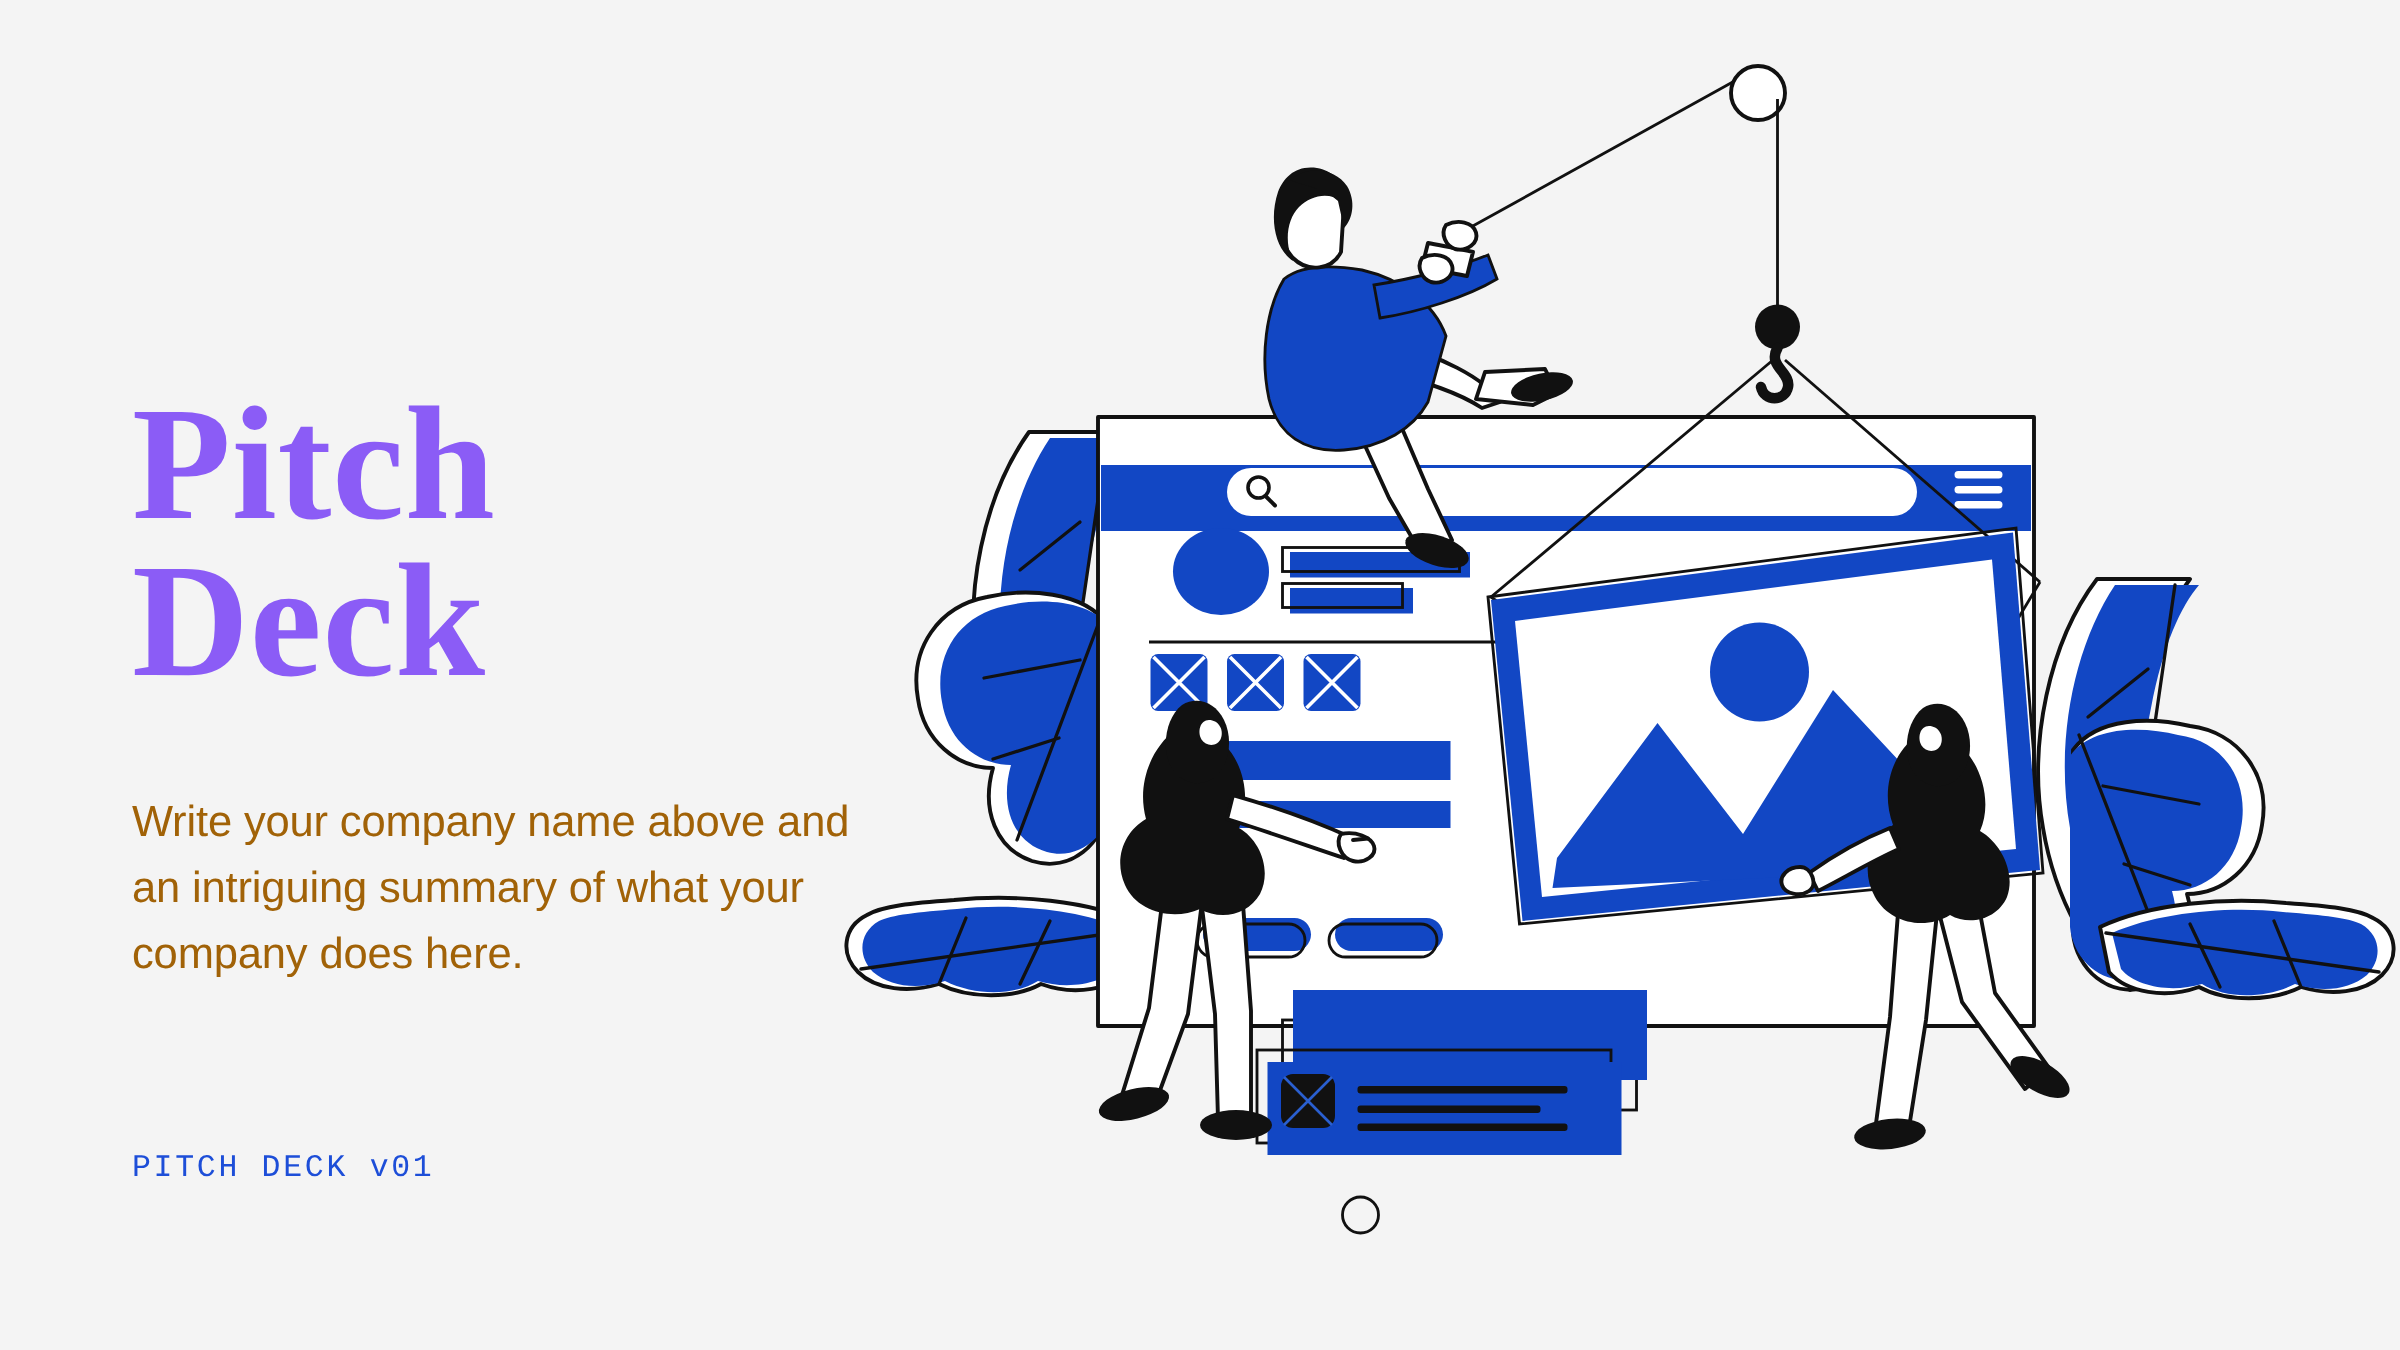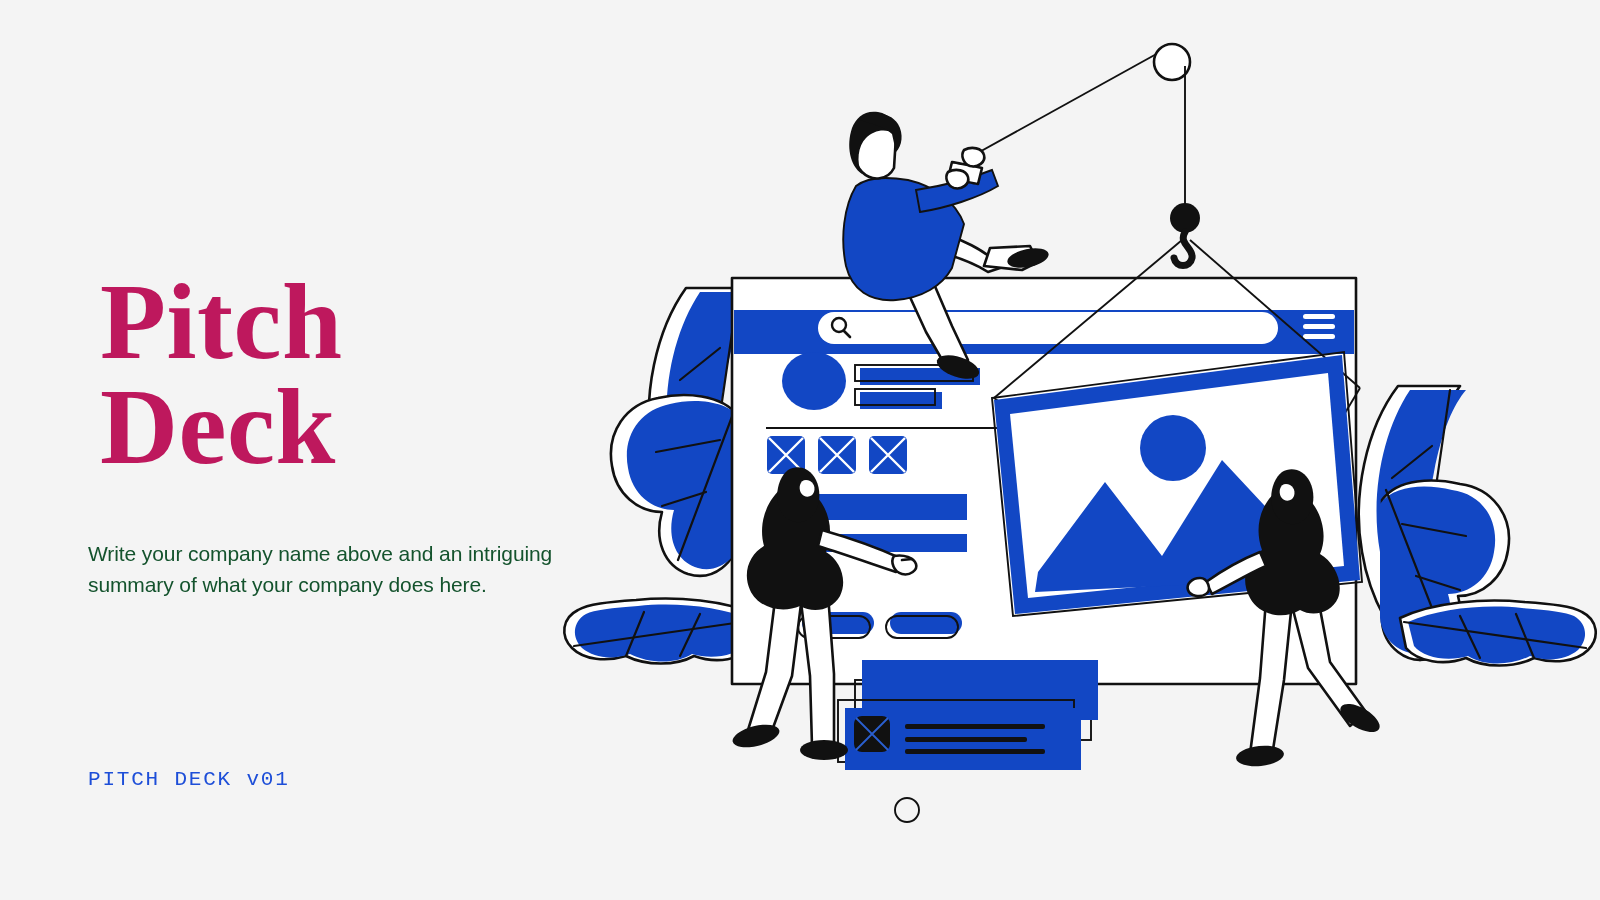"Pitch" #title { color: #be185d -> #8b5cf6; margin: 12px -> 0 }
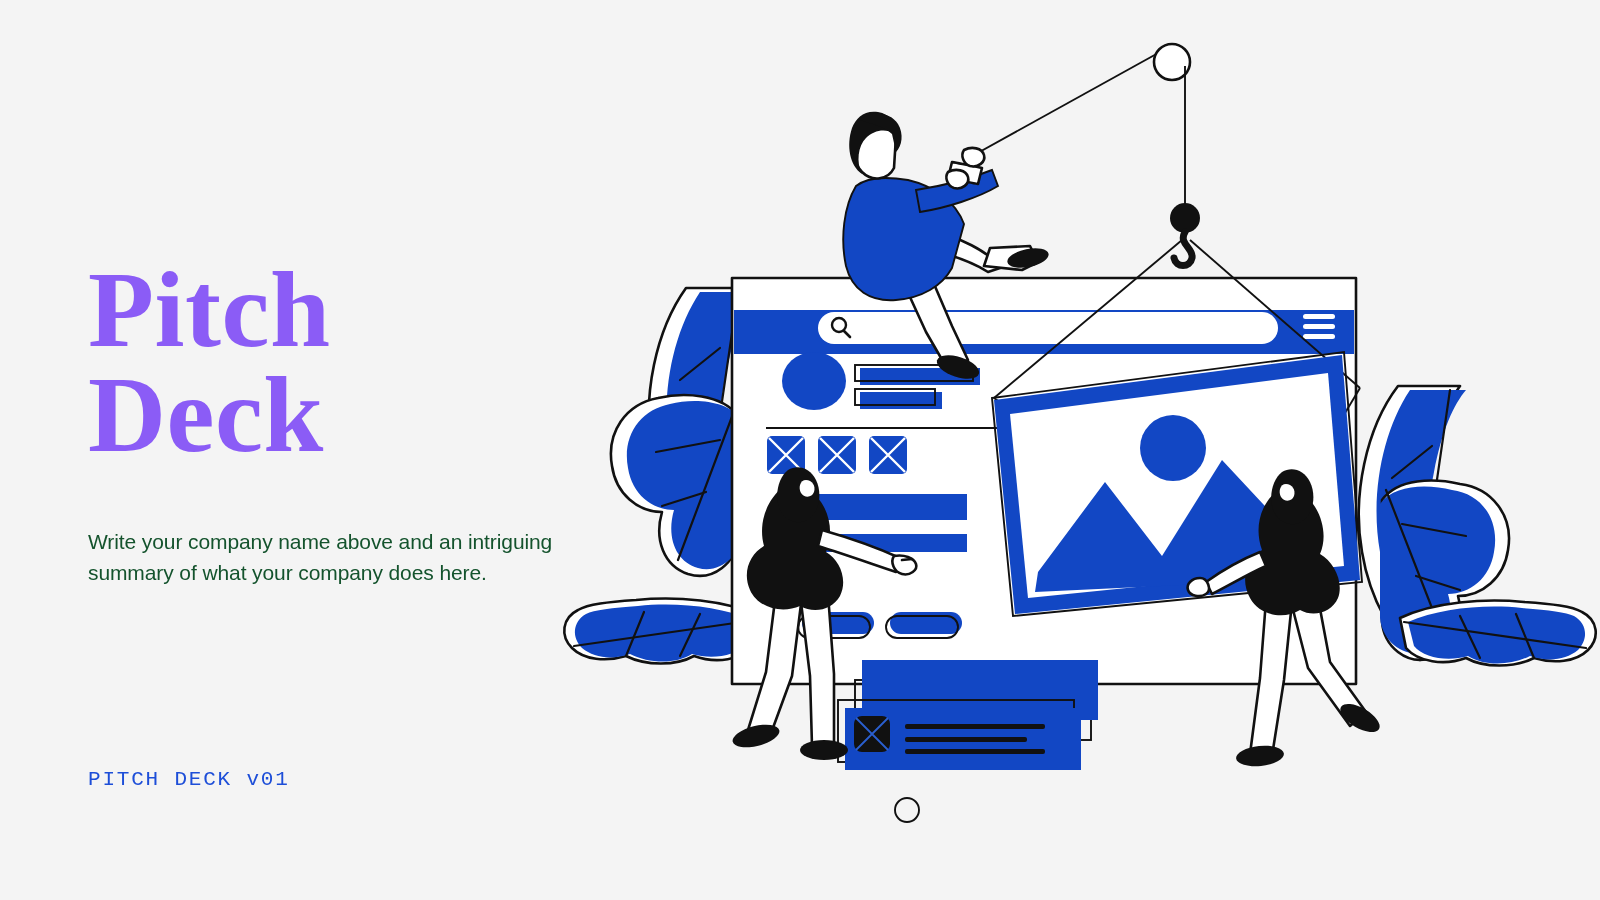"Write your company name above" #subtitle { color: #14532d -> #a16207; font-size: 21px -> 29px }
